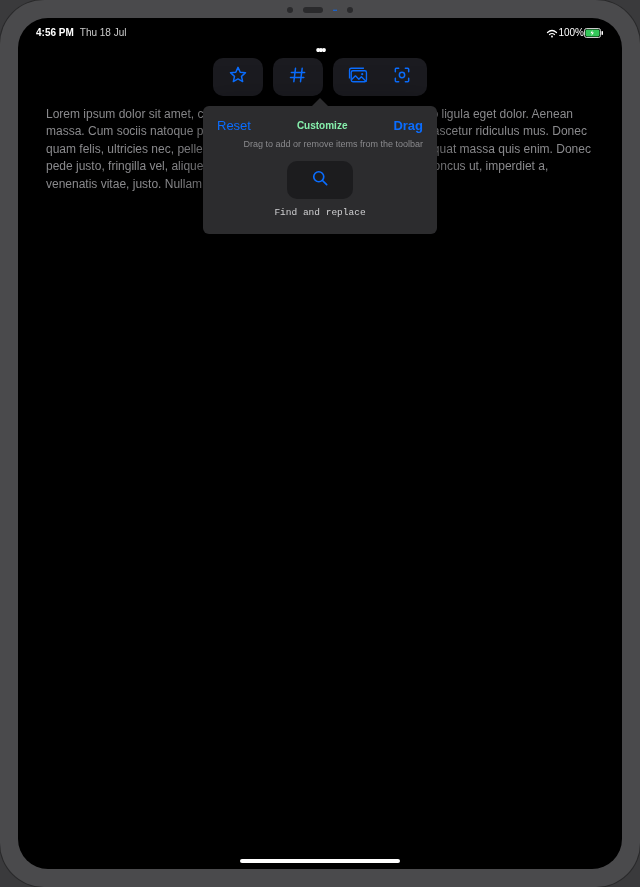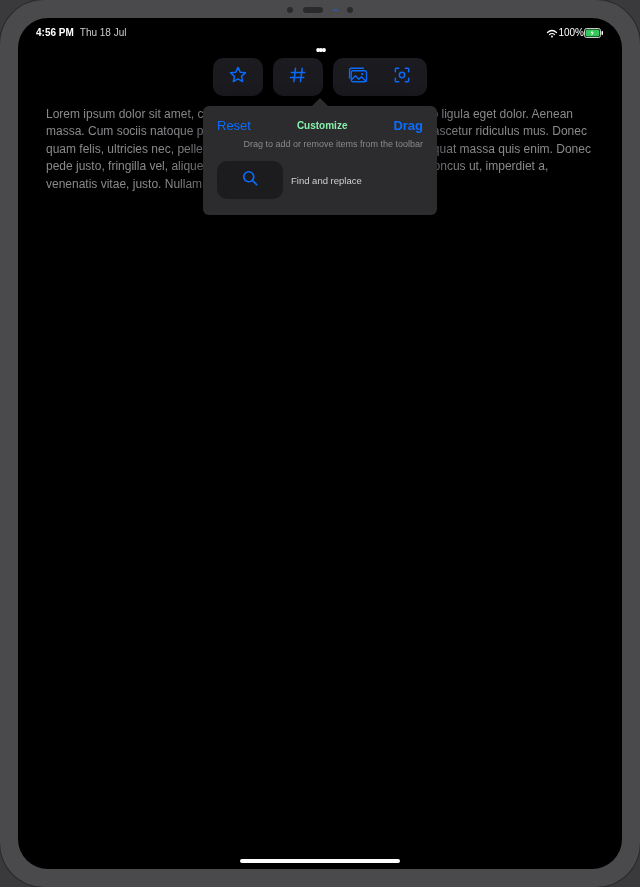"Find and replace" .popover-item { flex-direction: row -> column; font-family: none -> Liberation Mono, monospace }
